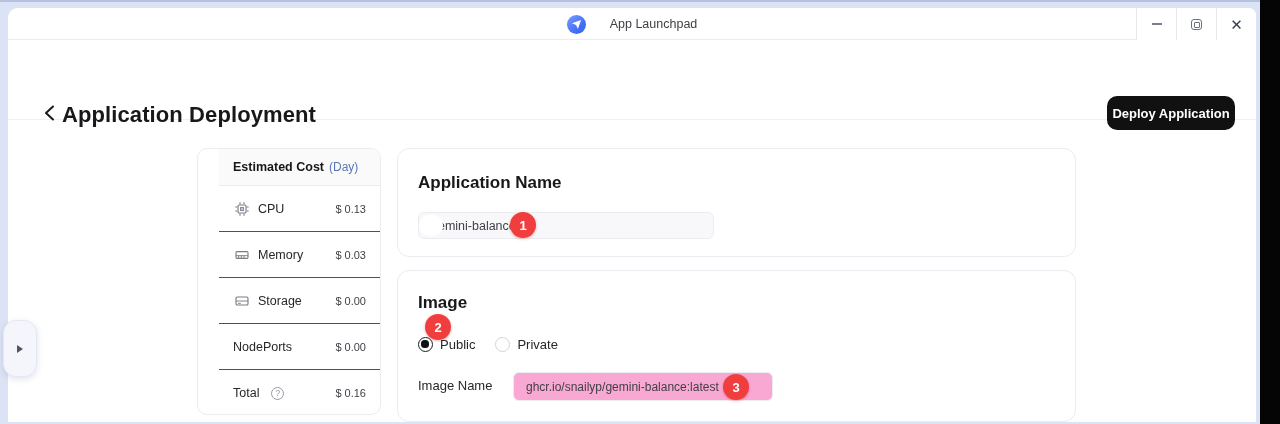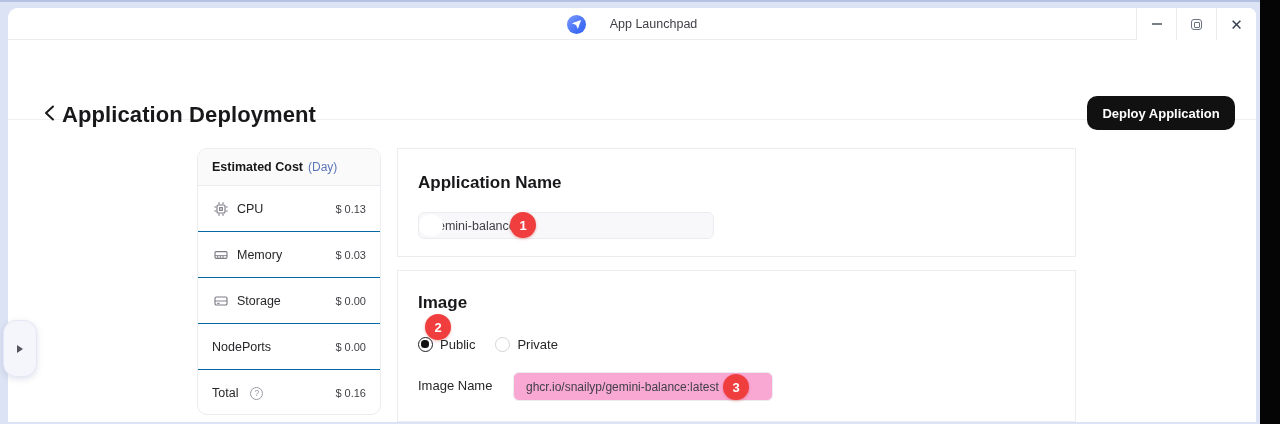"Deploy Application" .deploy-btn { width: 148px -> 128px }
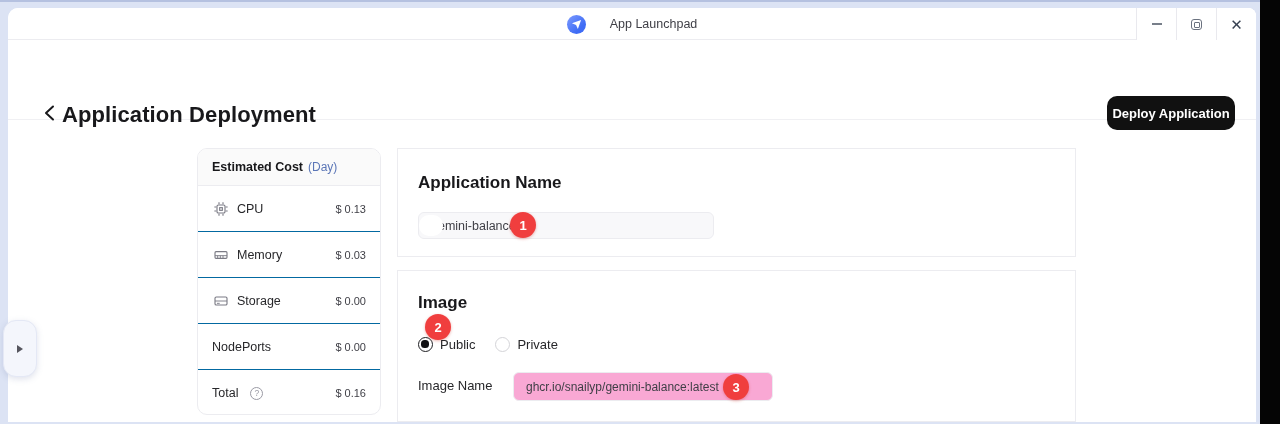"Estimated Cost" .cost-panel { padding-left: none -> 21px }
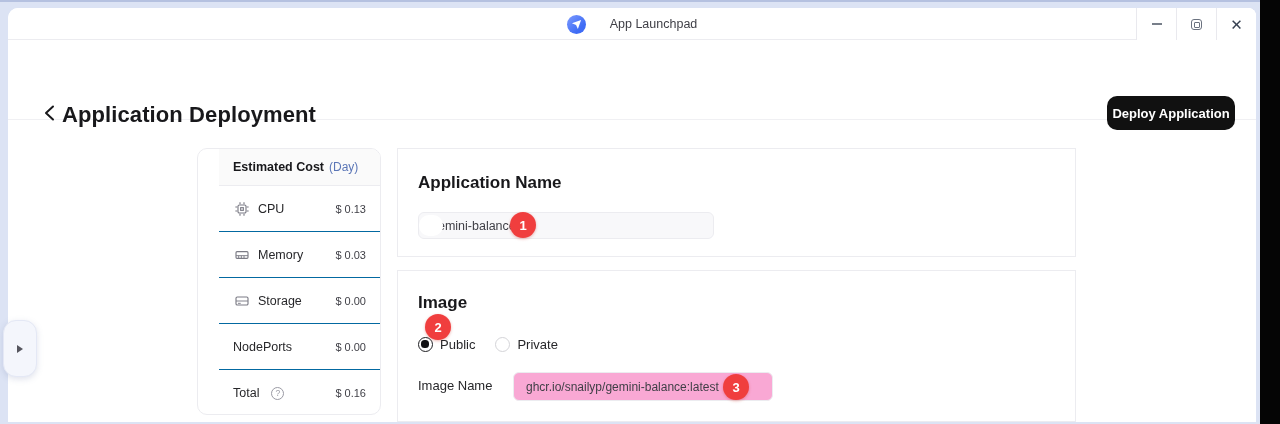"Application Name" .card { border-radius: 0 -> 12px }
